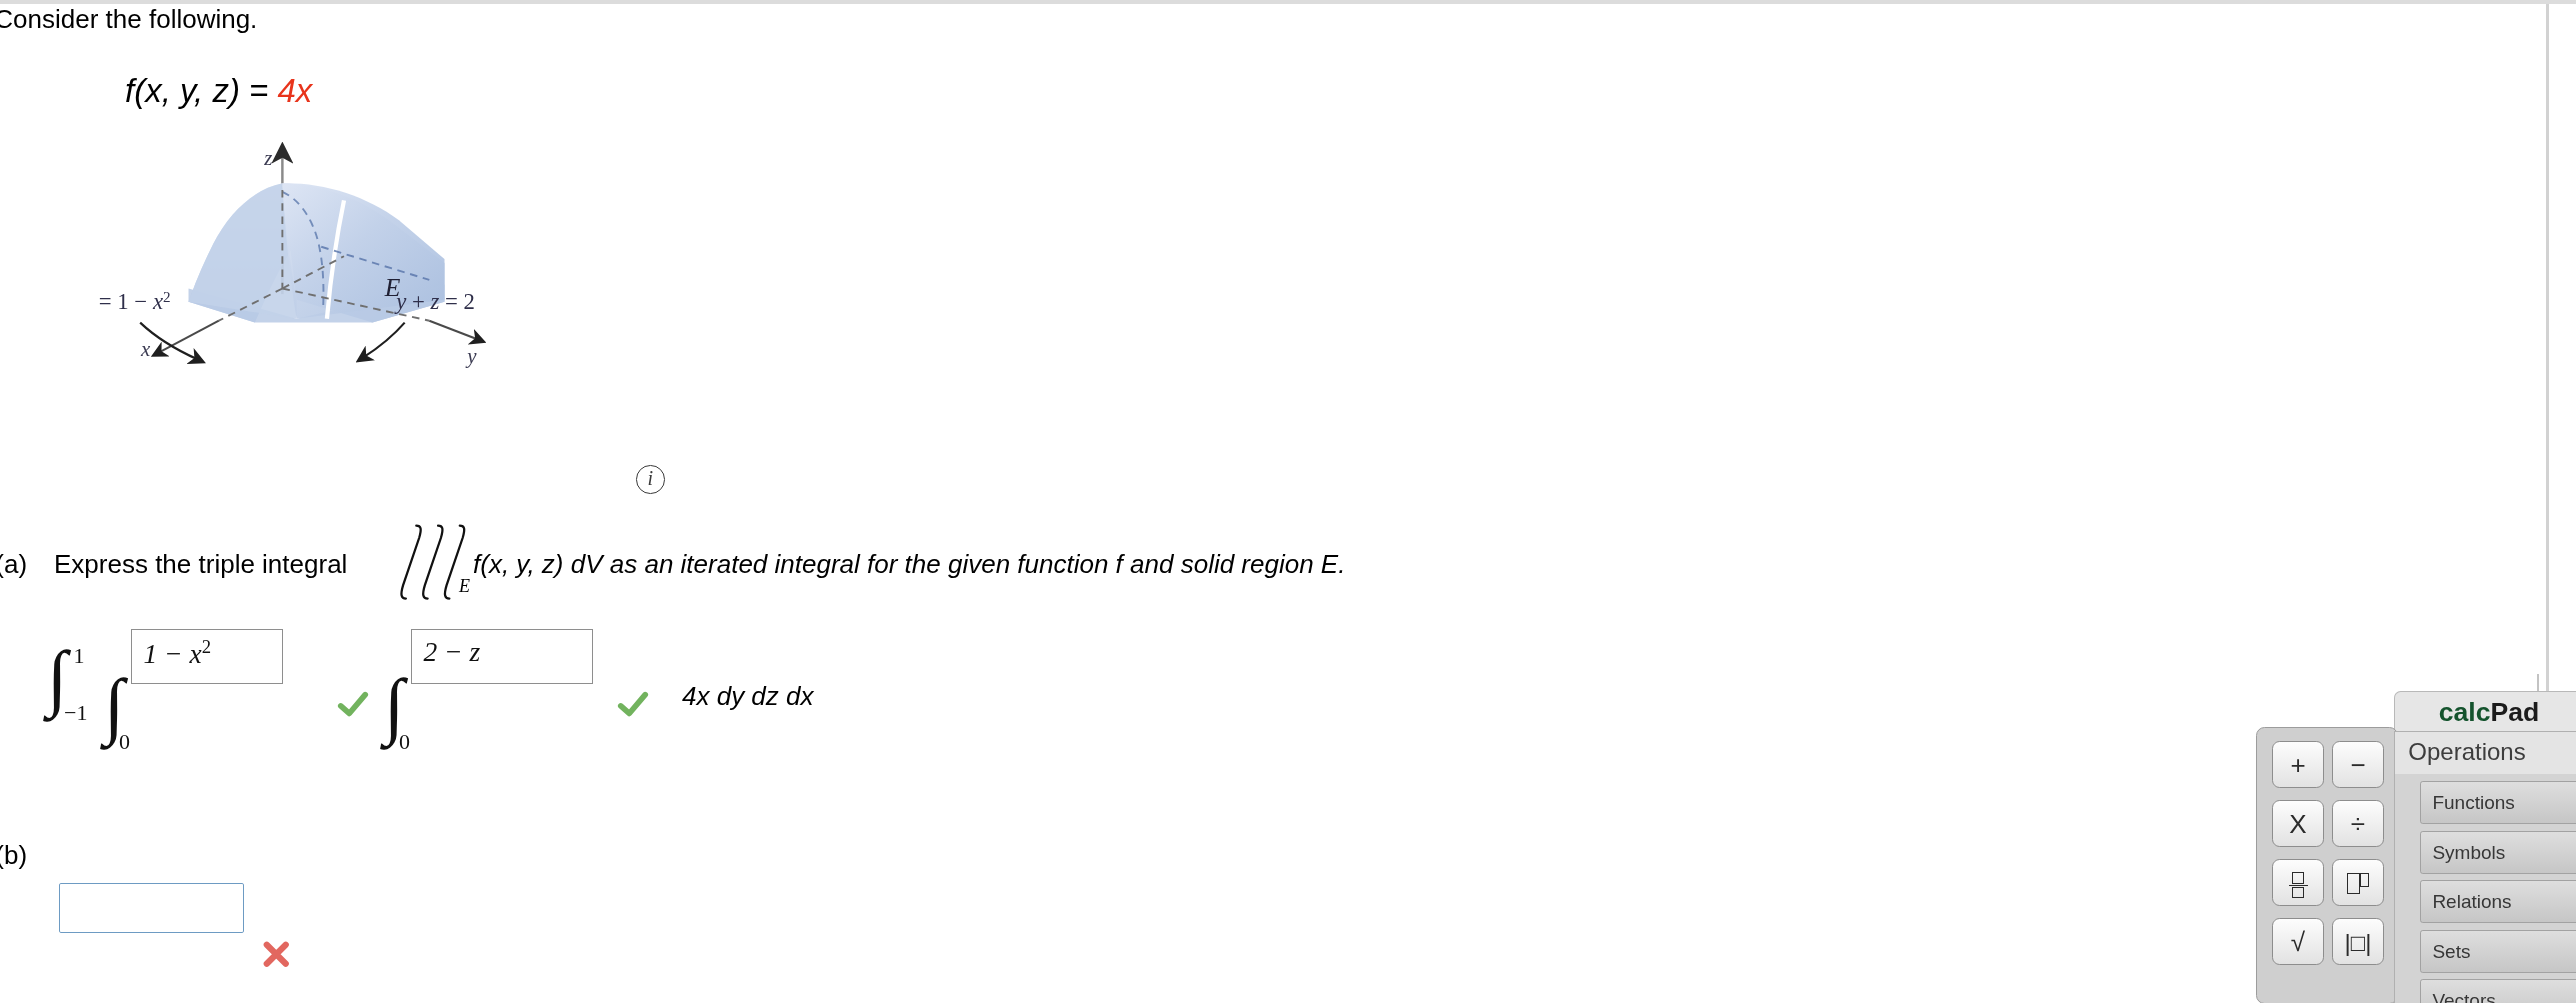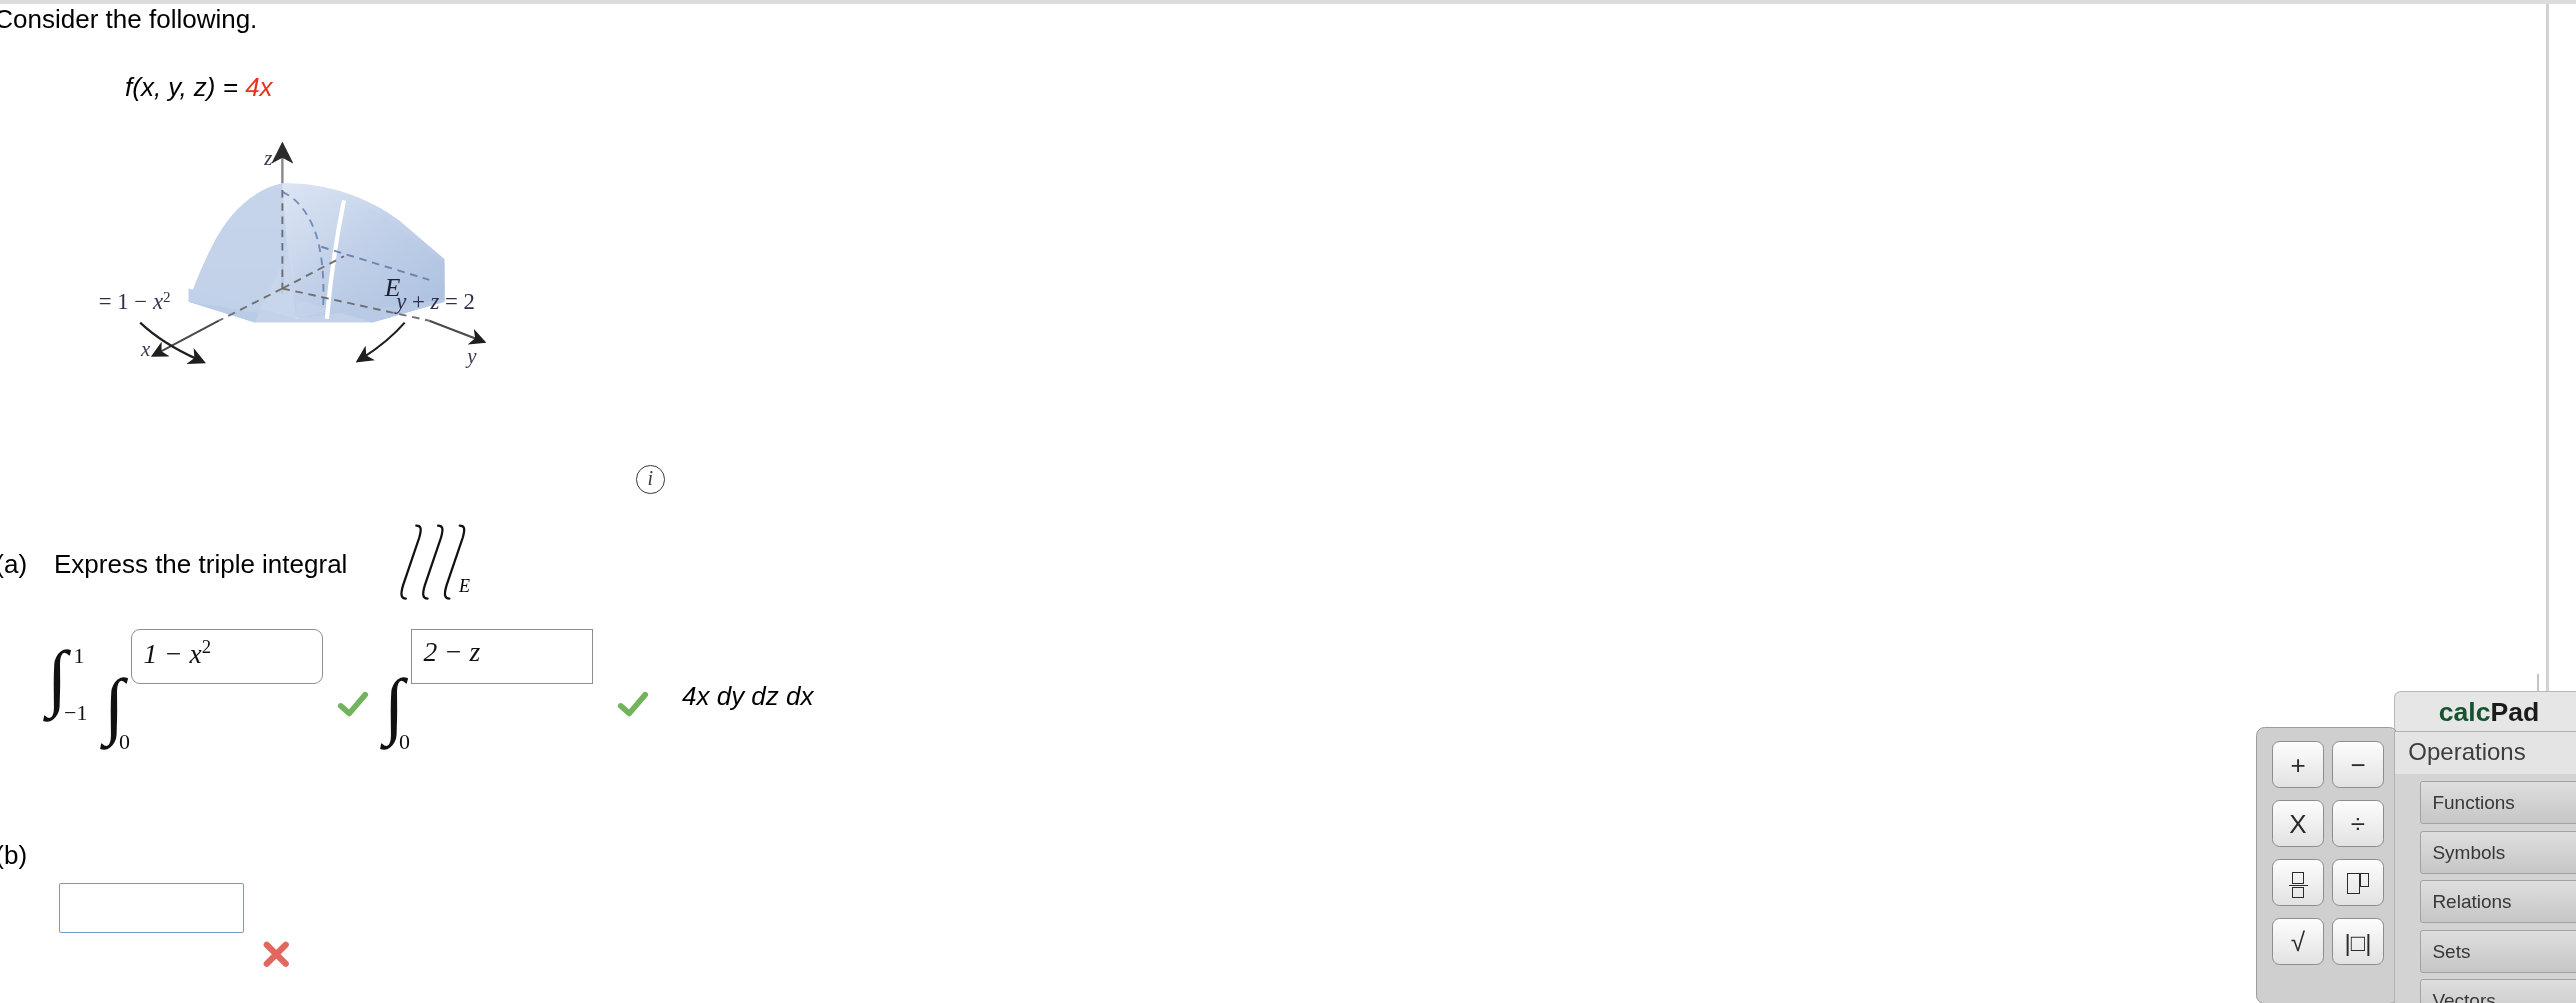"f(x, y, z) = 4x" .func-line { font-size: 26px -> 33px }
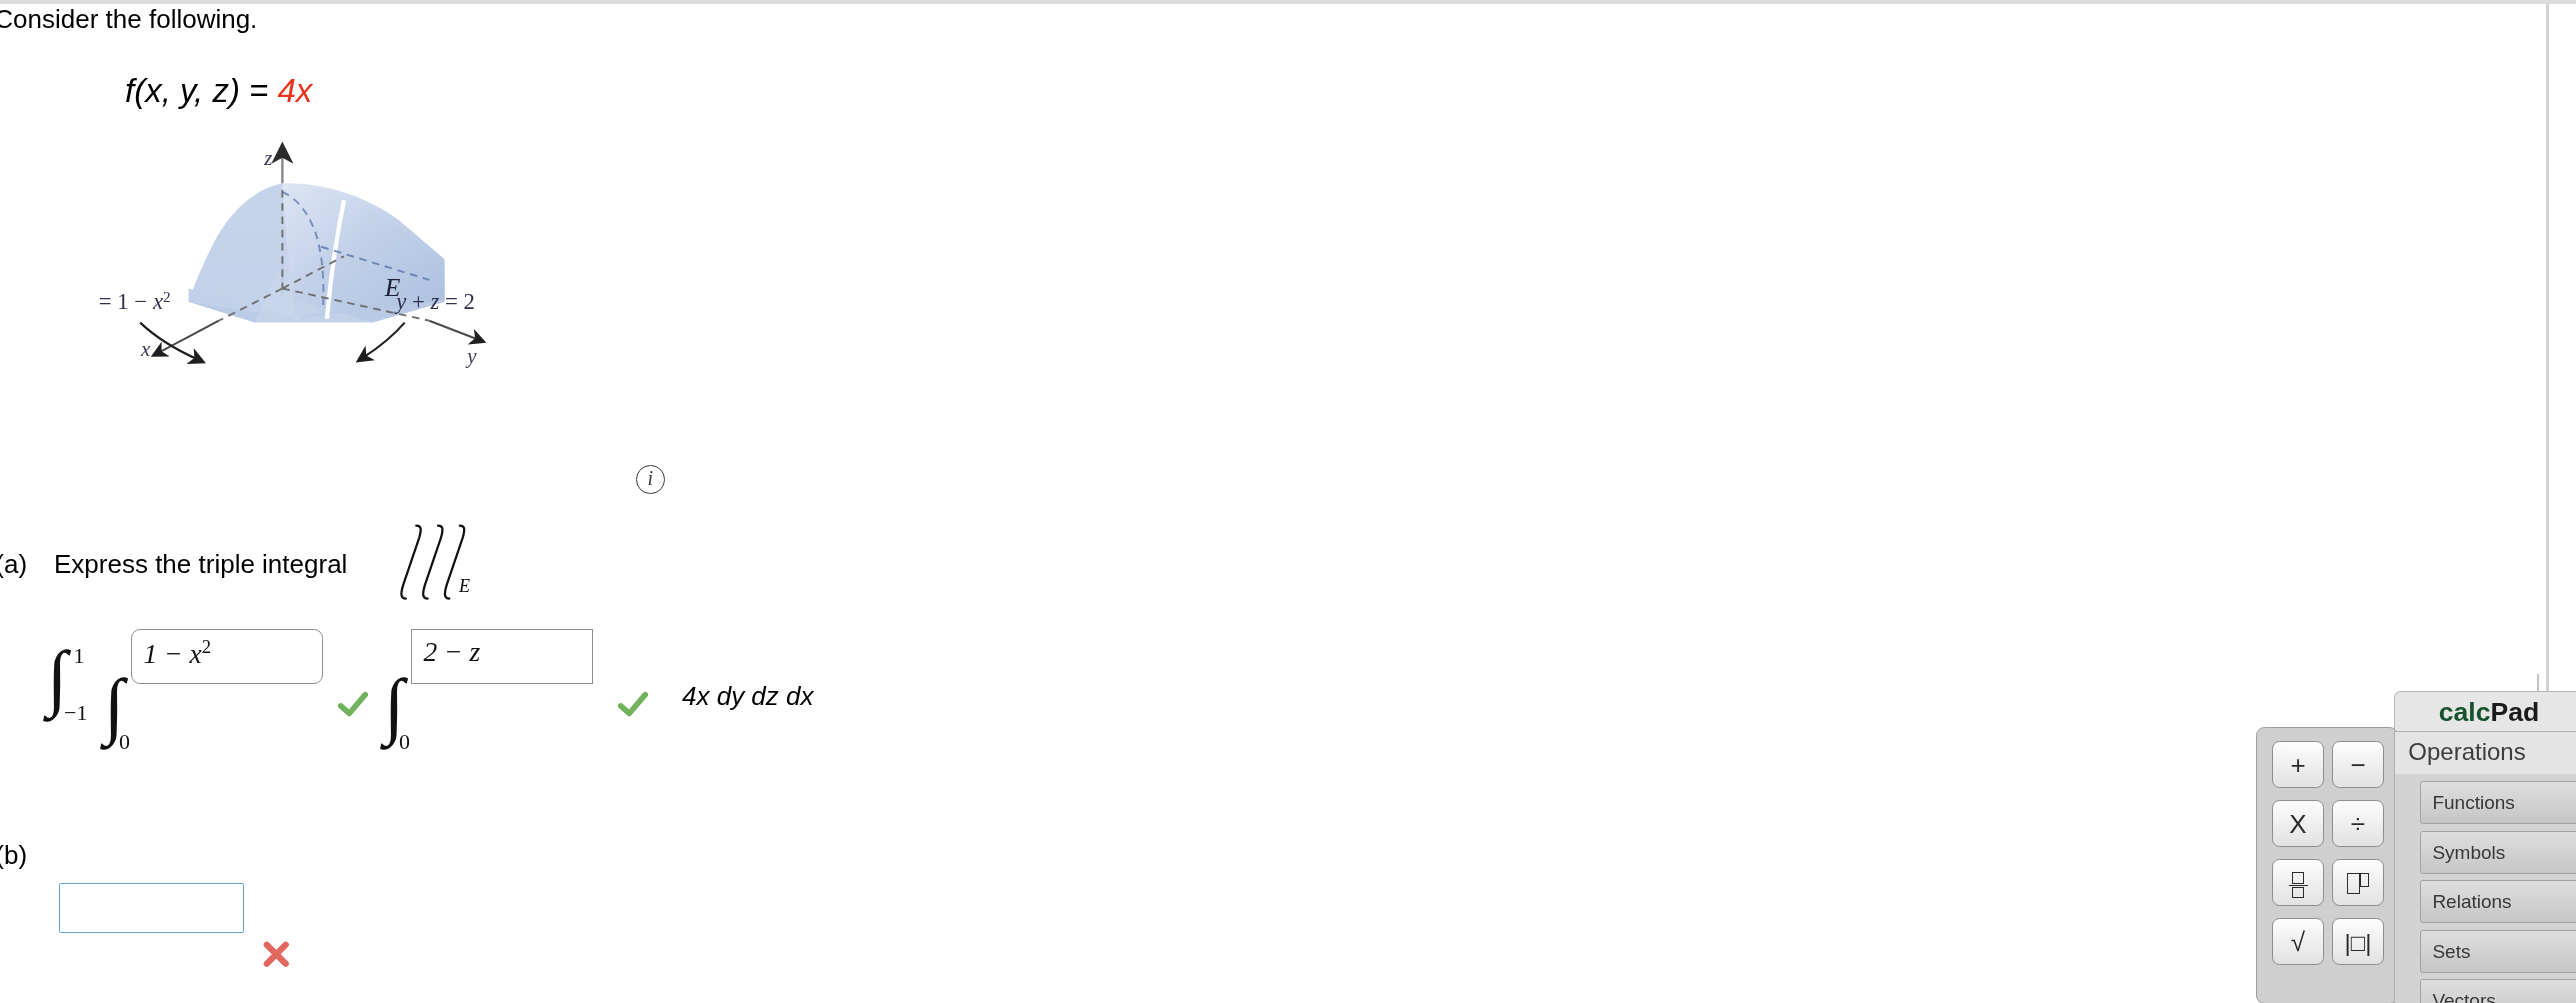"f(x, y, z) dV as" div.post-integral-text { html: none -> <div>f(x, y, z) dV as an iterated integral for the given function f and solid region E.</div> }
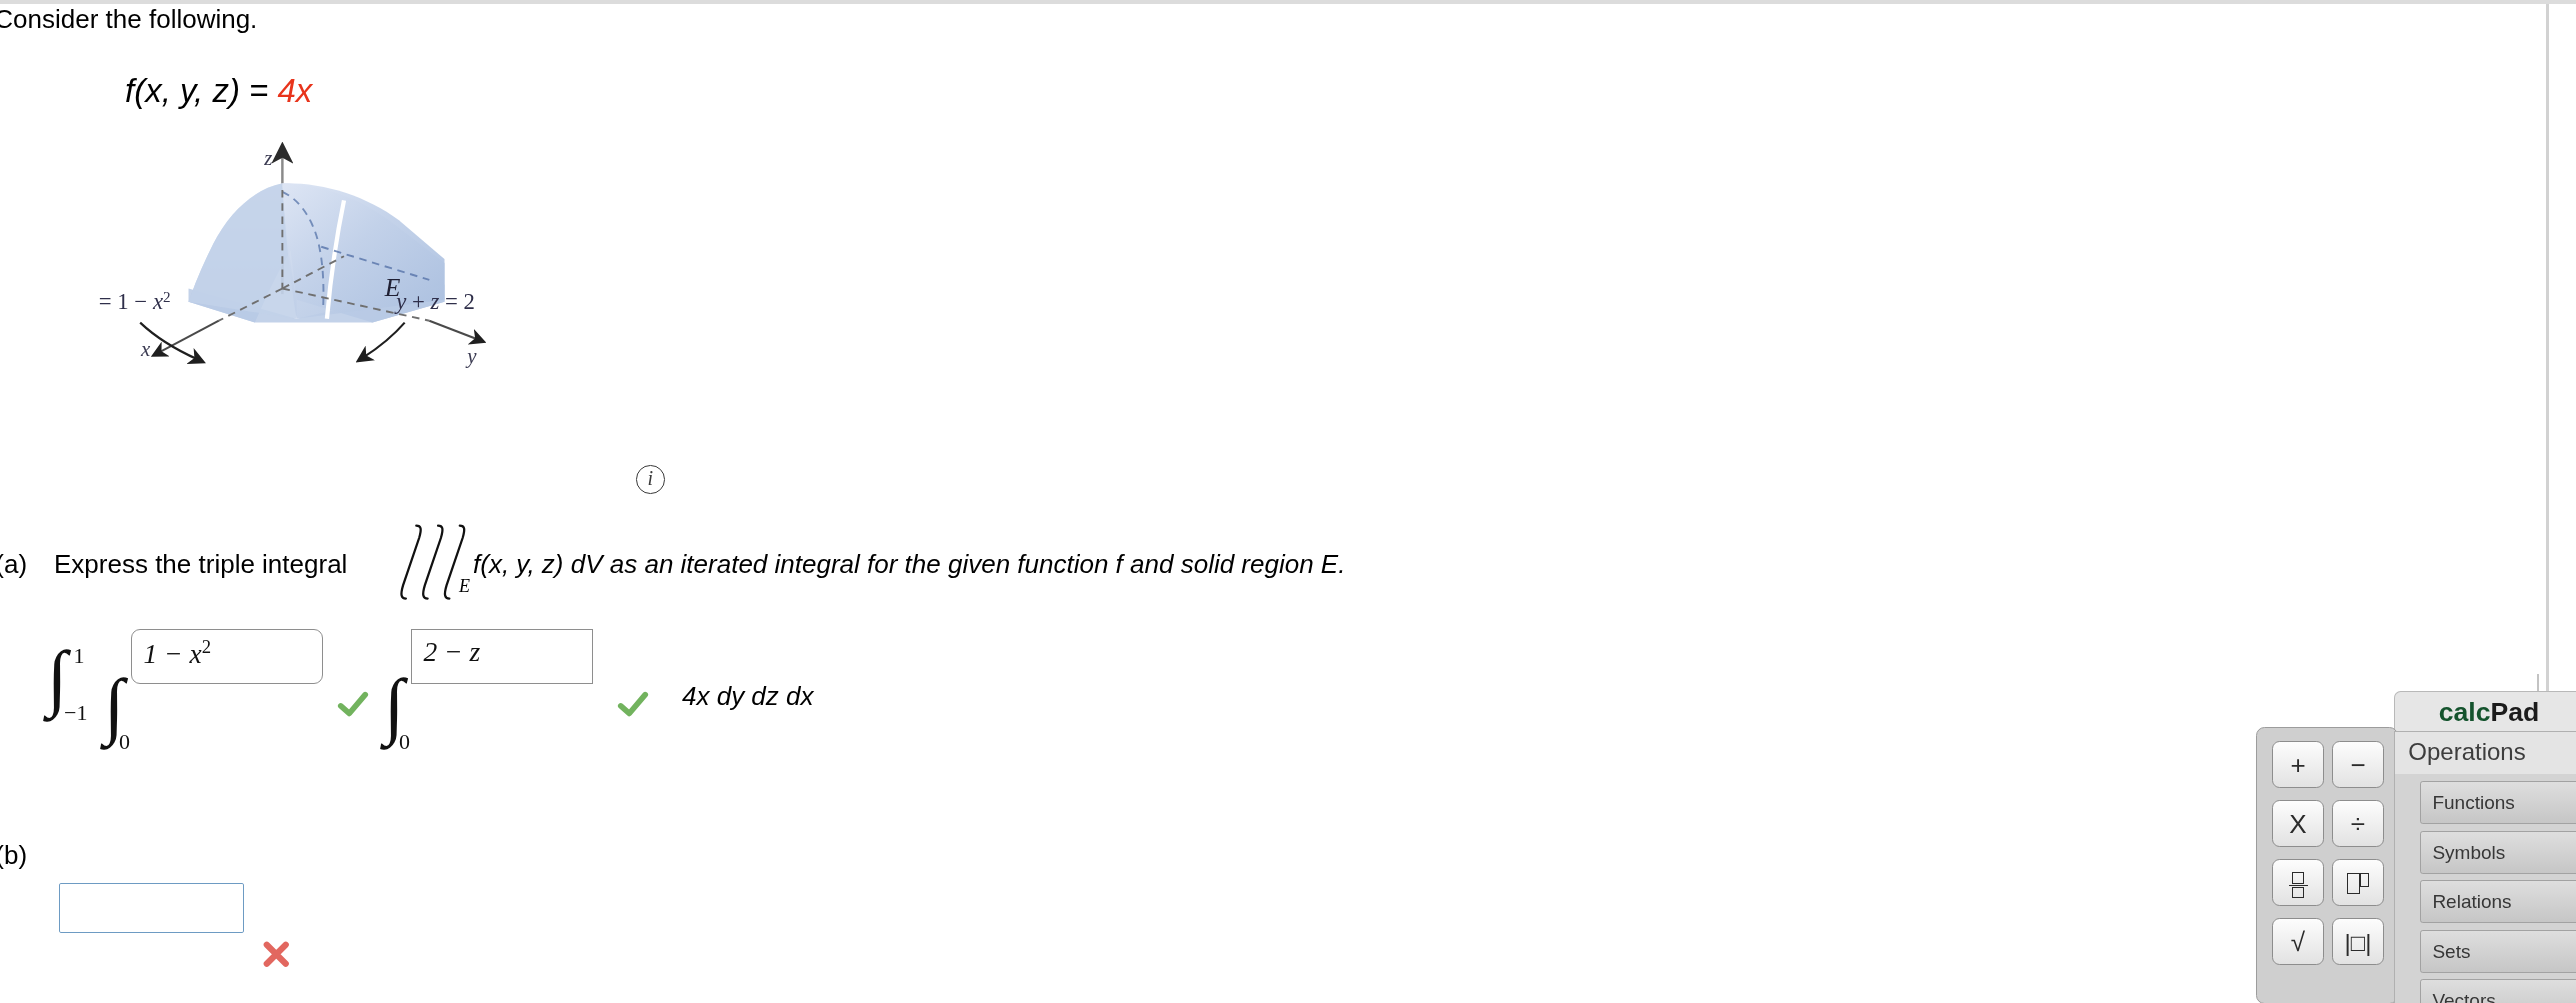"1 − x2" div.answer-box { border-radius: 9px -> none; width: 192px -> 152px }
